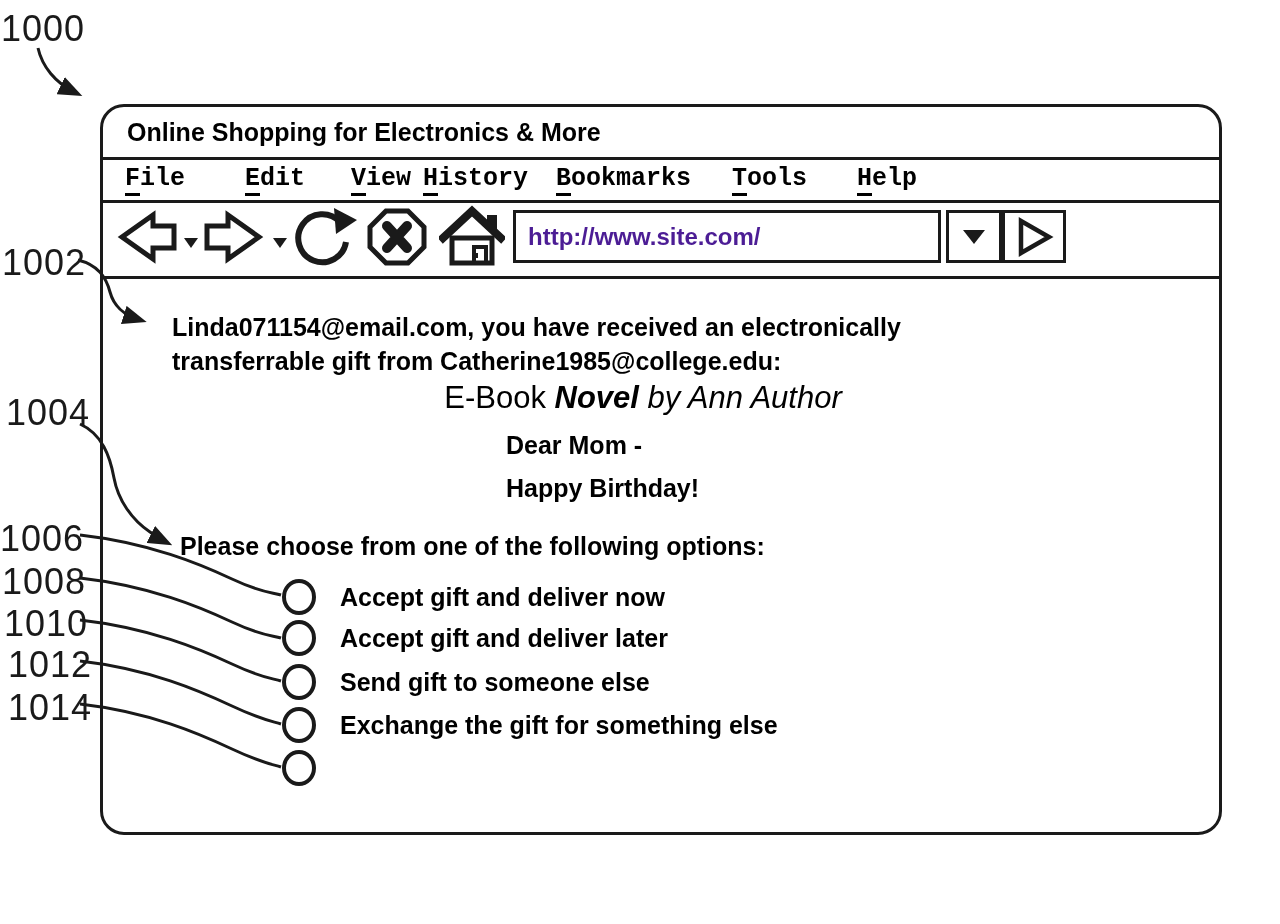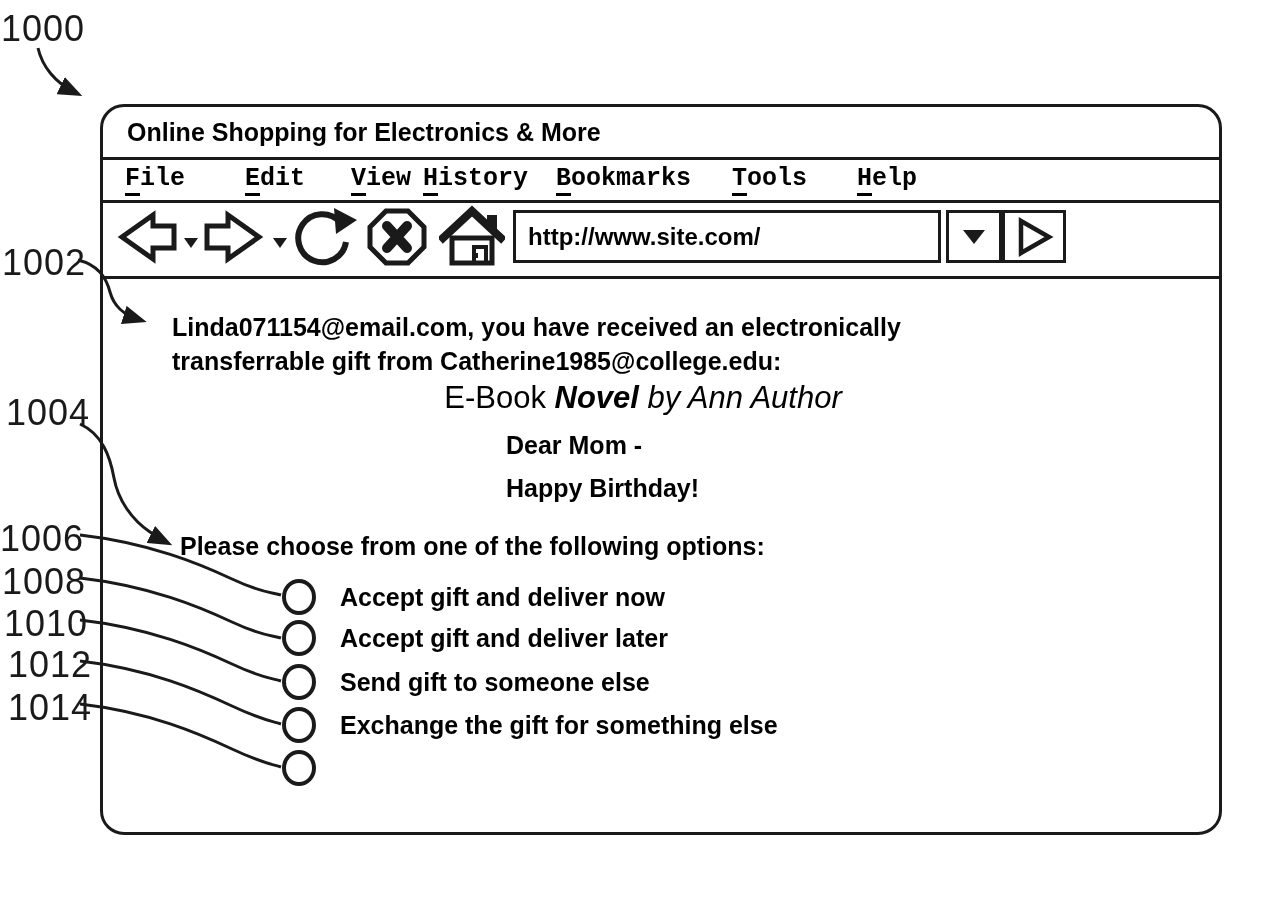"http://www.site.com/" .url-box input { color: #000000 -> #4c1d95 }
